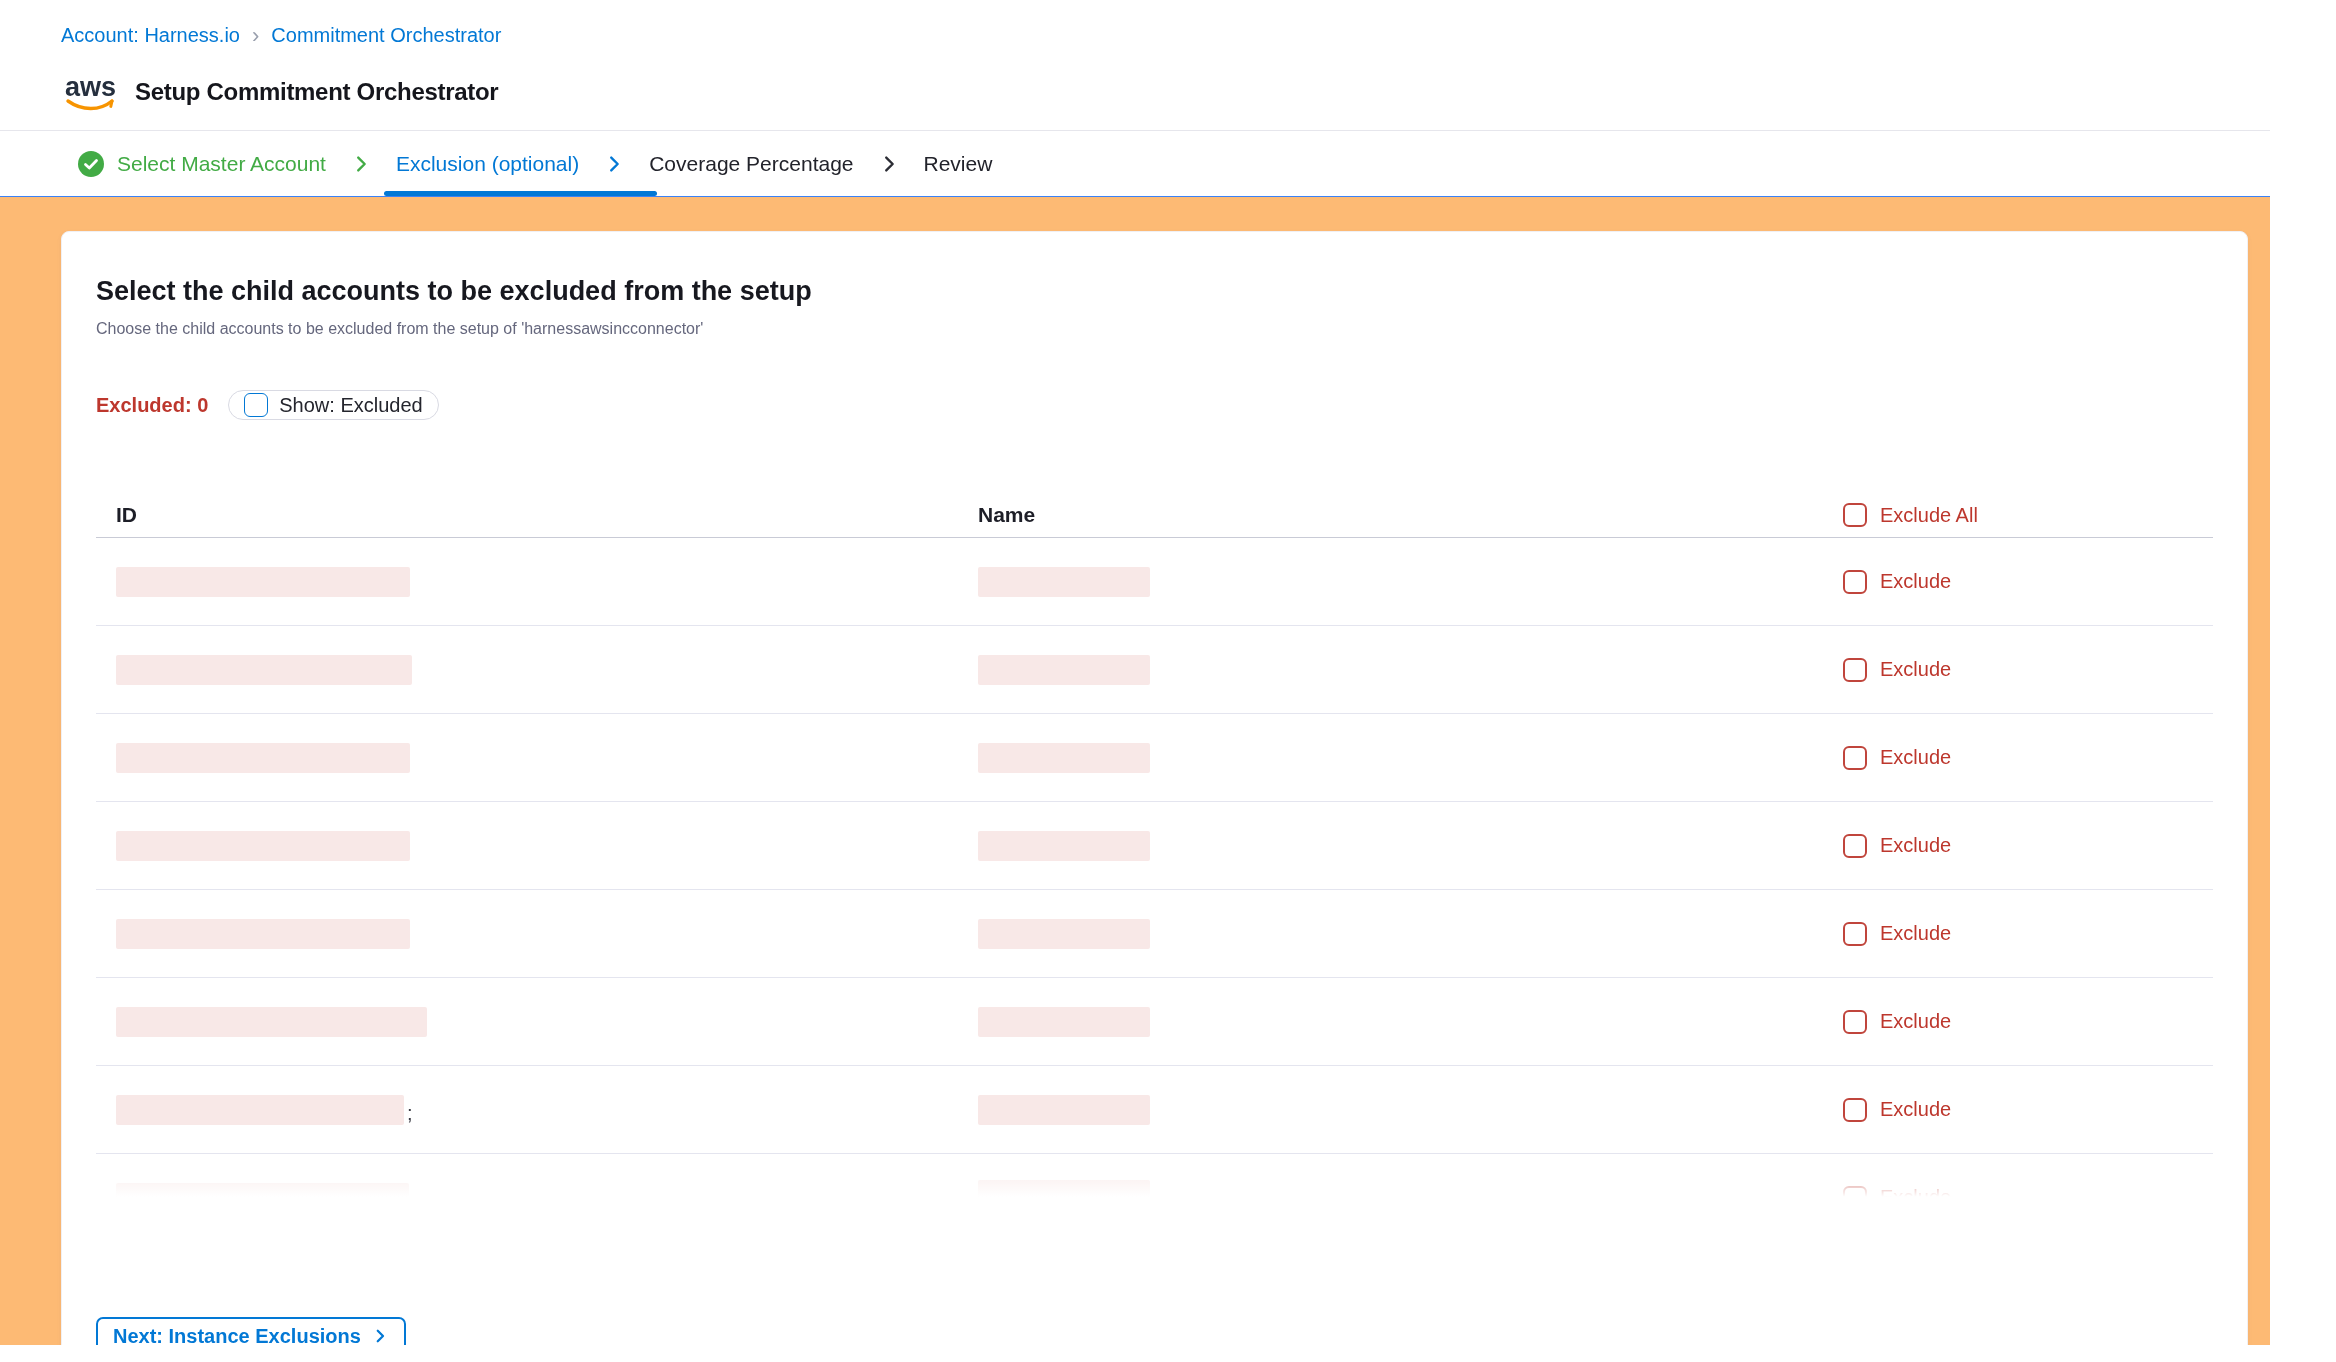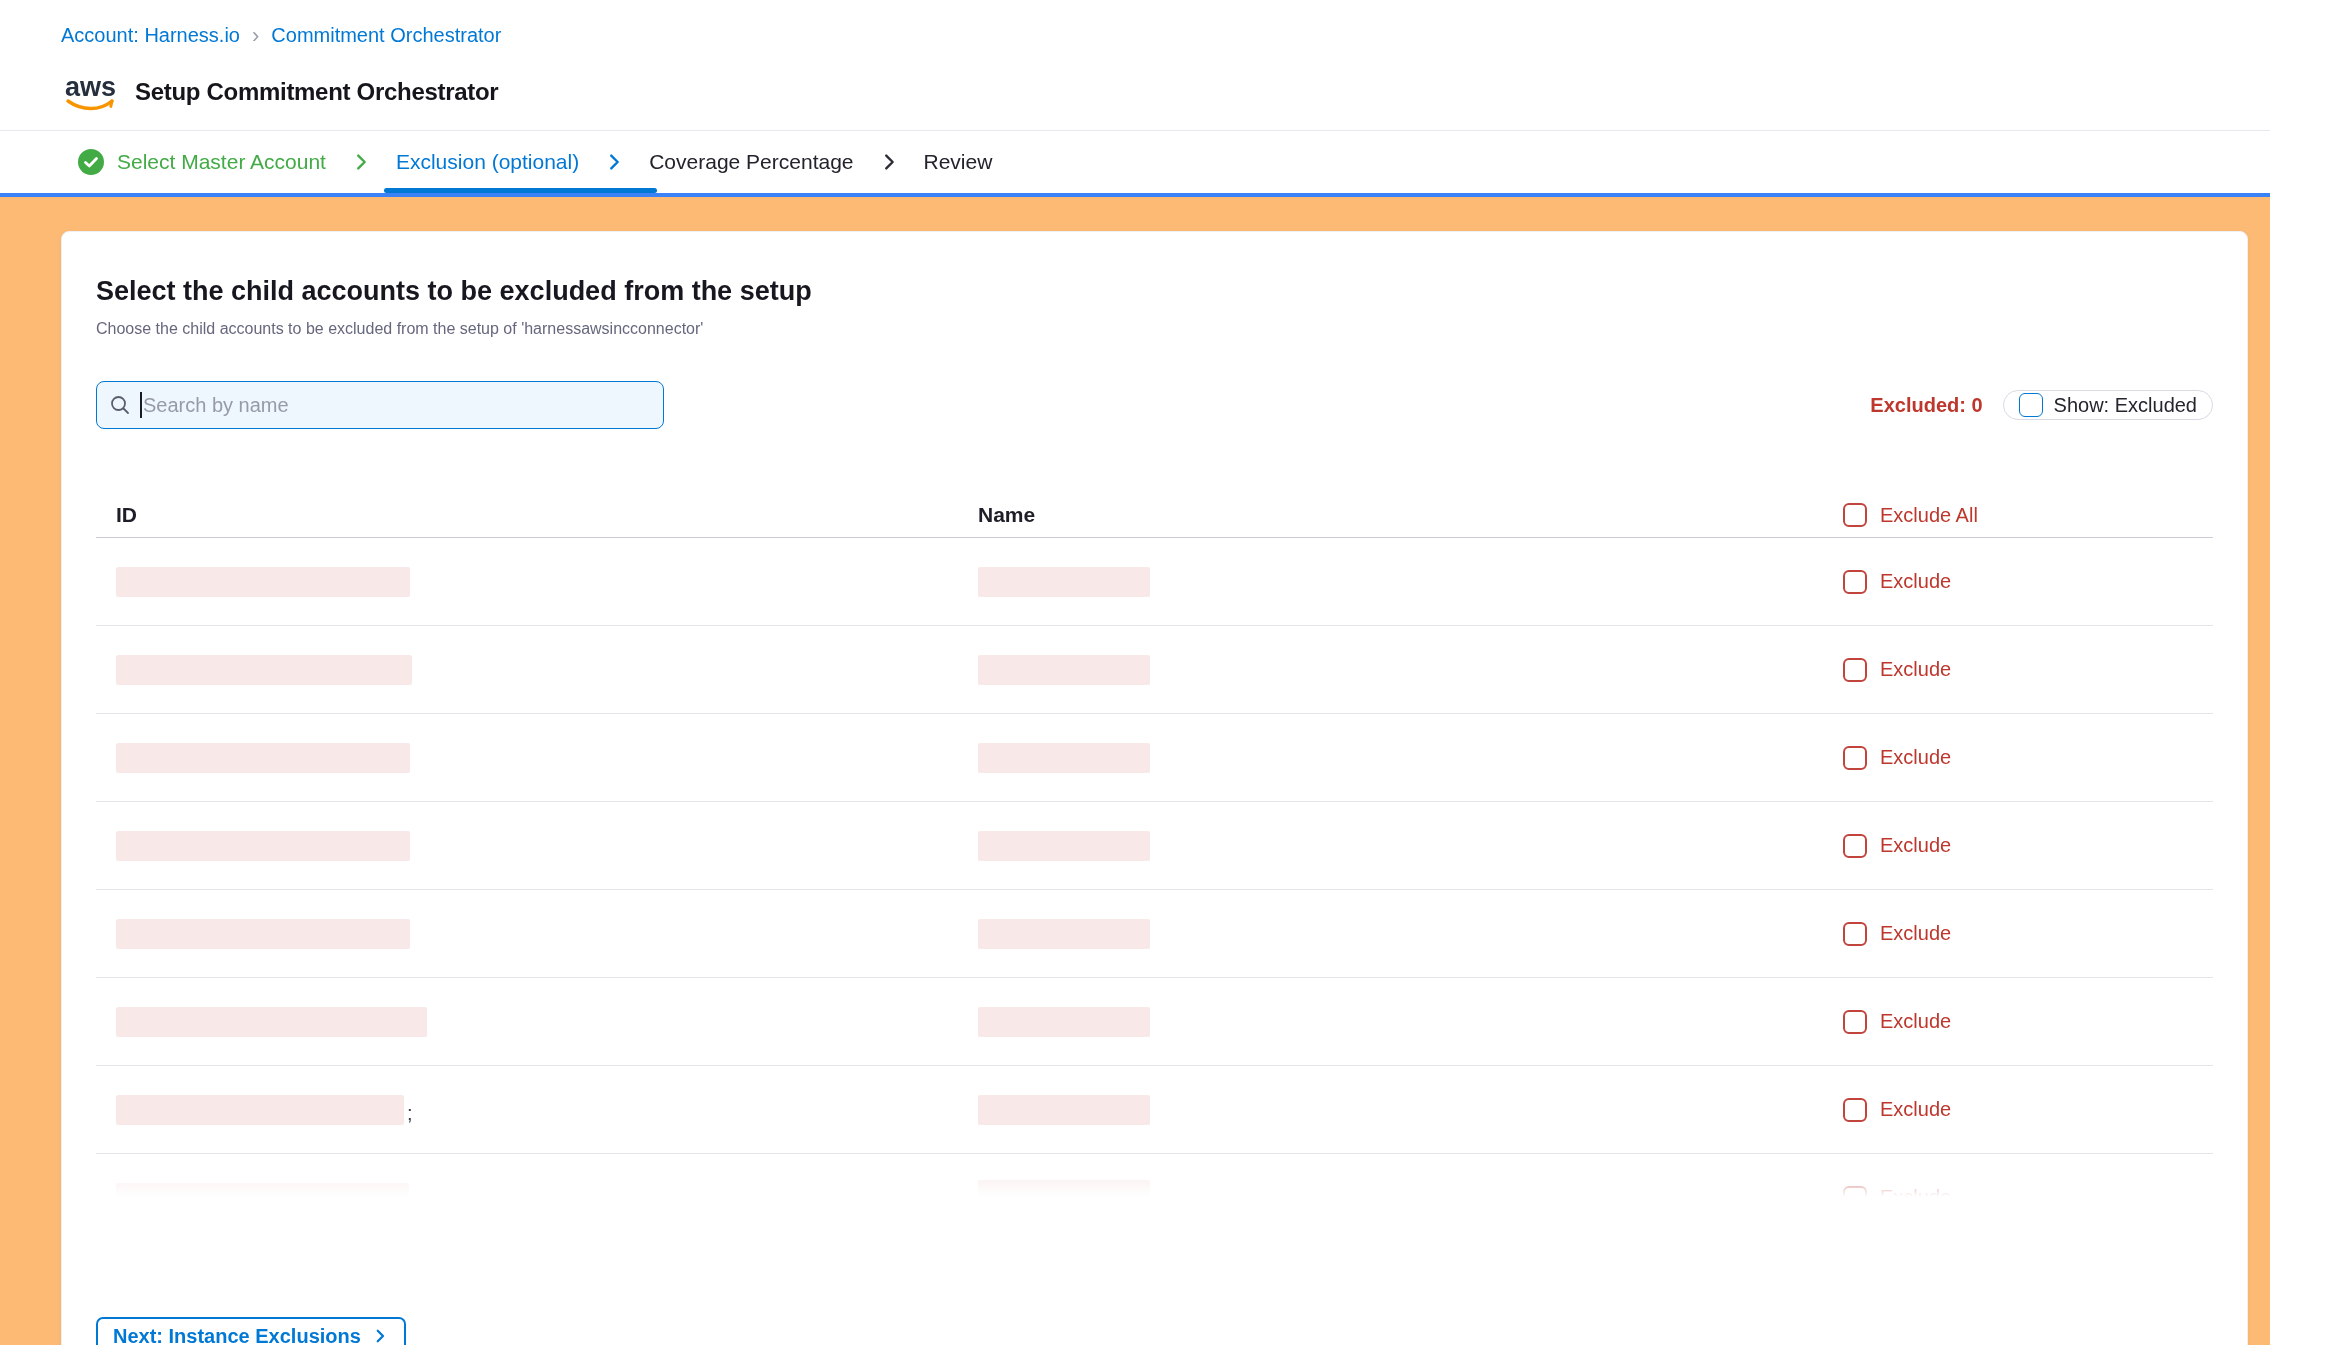"Select Master Account" .stepper { border-bottom: 4px solid #3b82f6 -> 1px solid #3b82f6 }
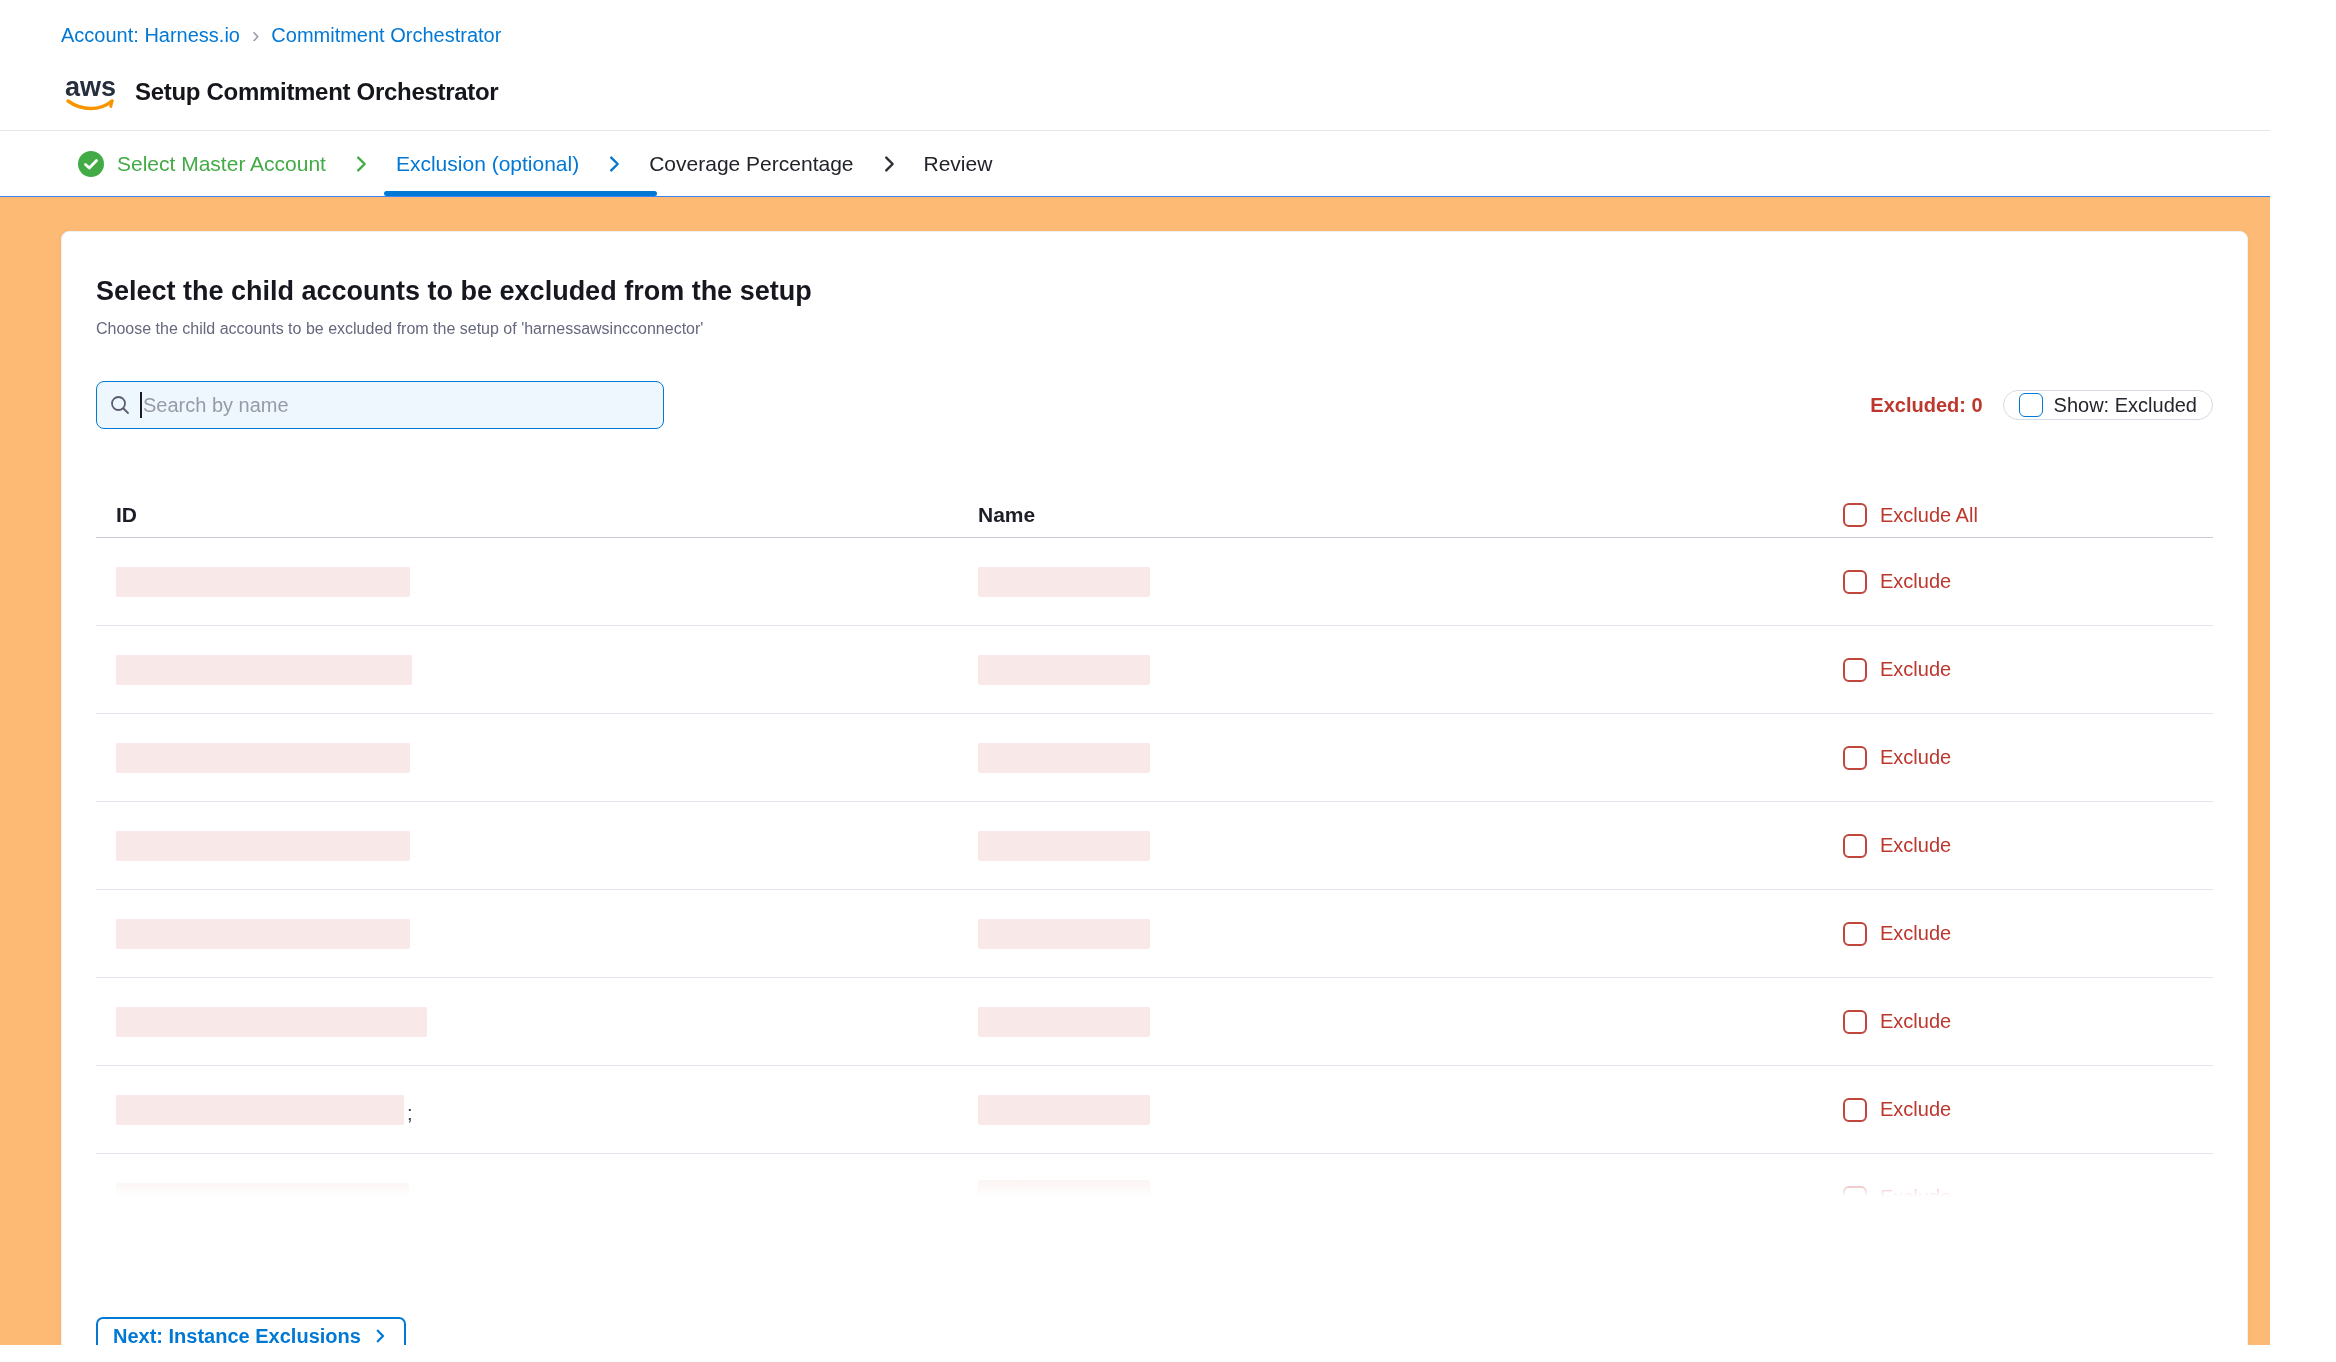"Search by name" div.search-wrap { html: <div> <svg> <circle></circle> <line></line> </svg> <span></span> <input> </div> -> none }
